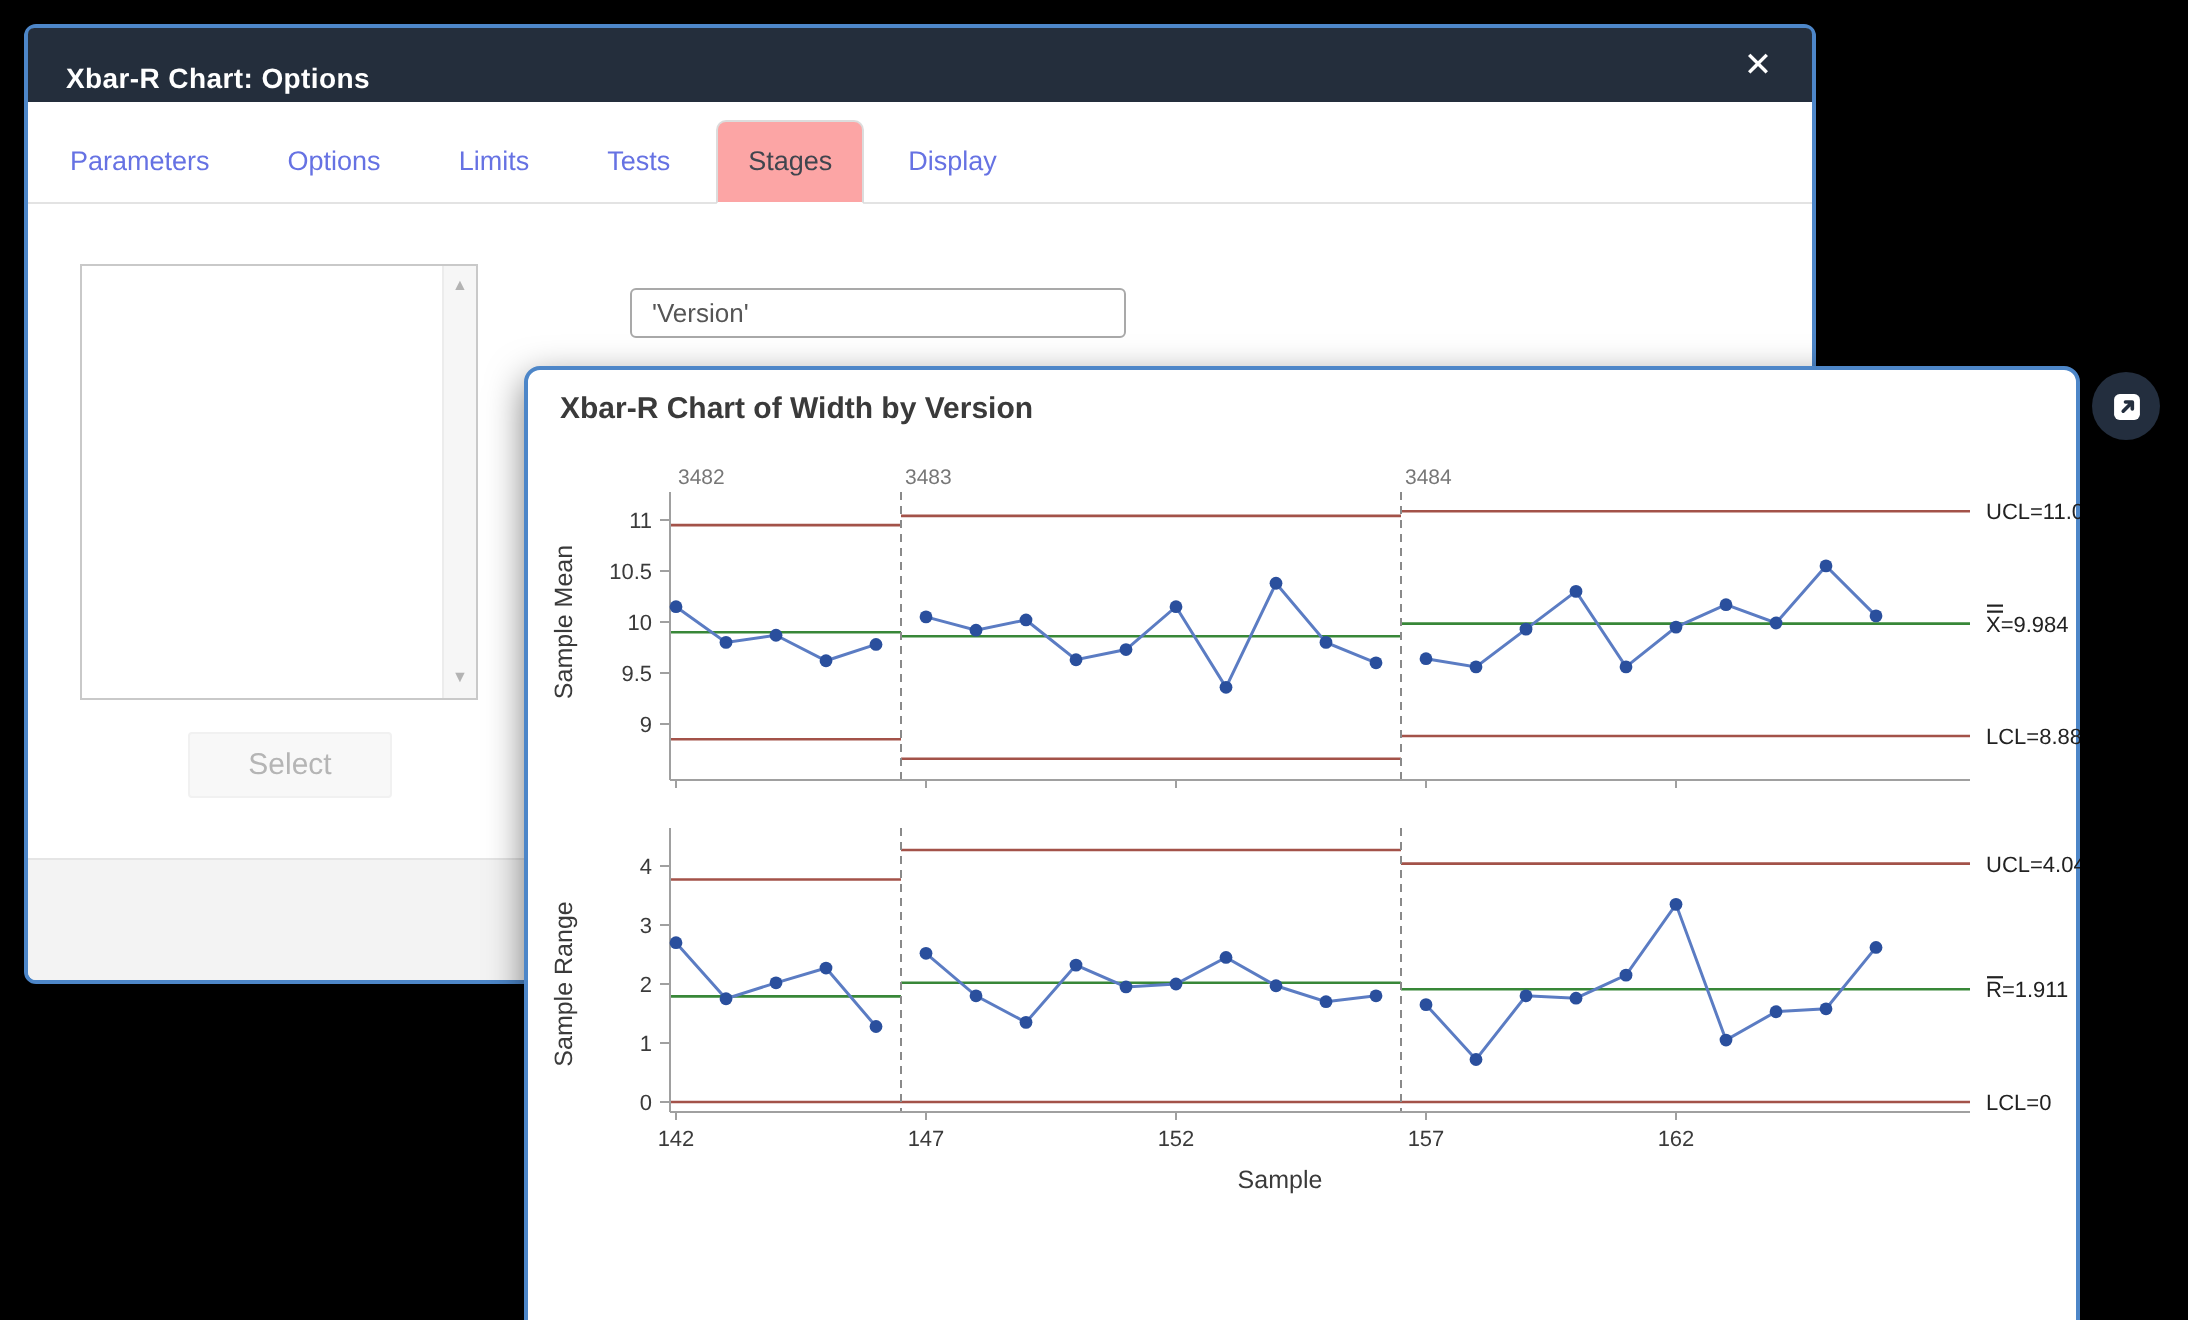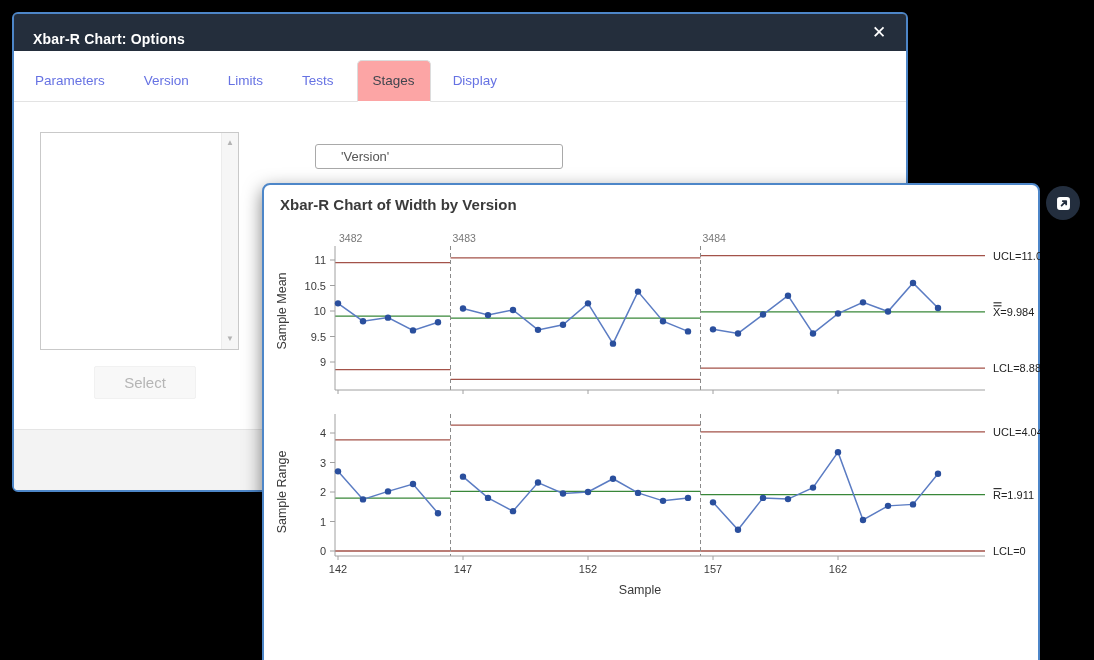"Version" div.tab { text: Version -> Options }
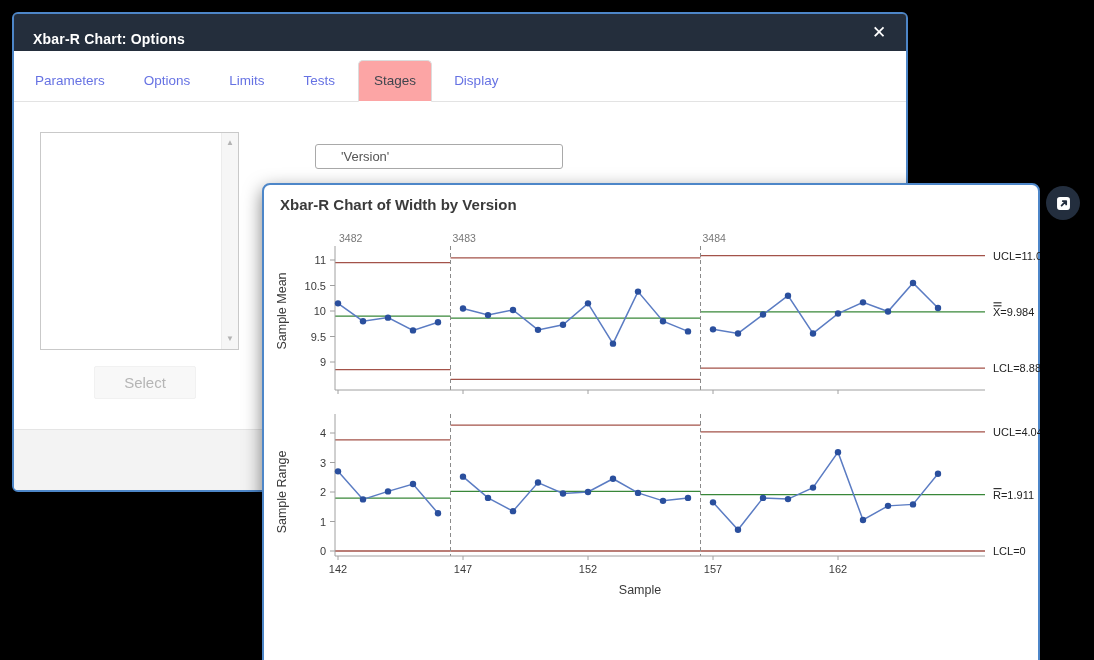"'Version'" #stage-var-input { padding: 0 25px -> 0 10px }
